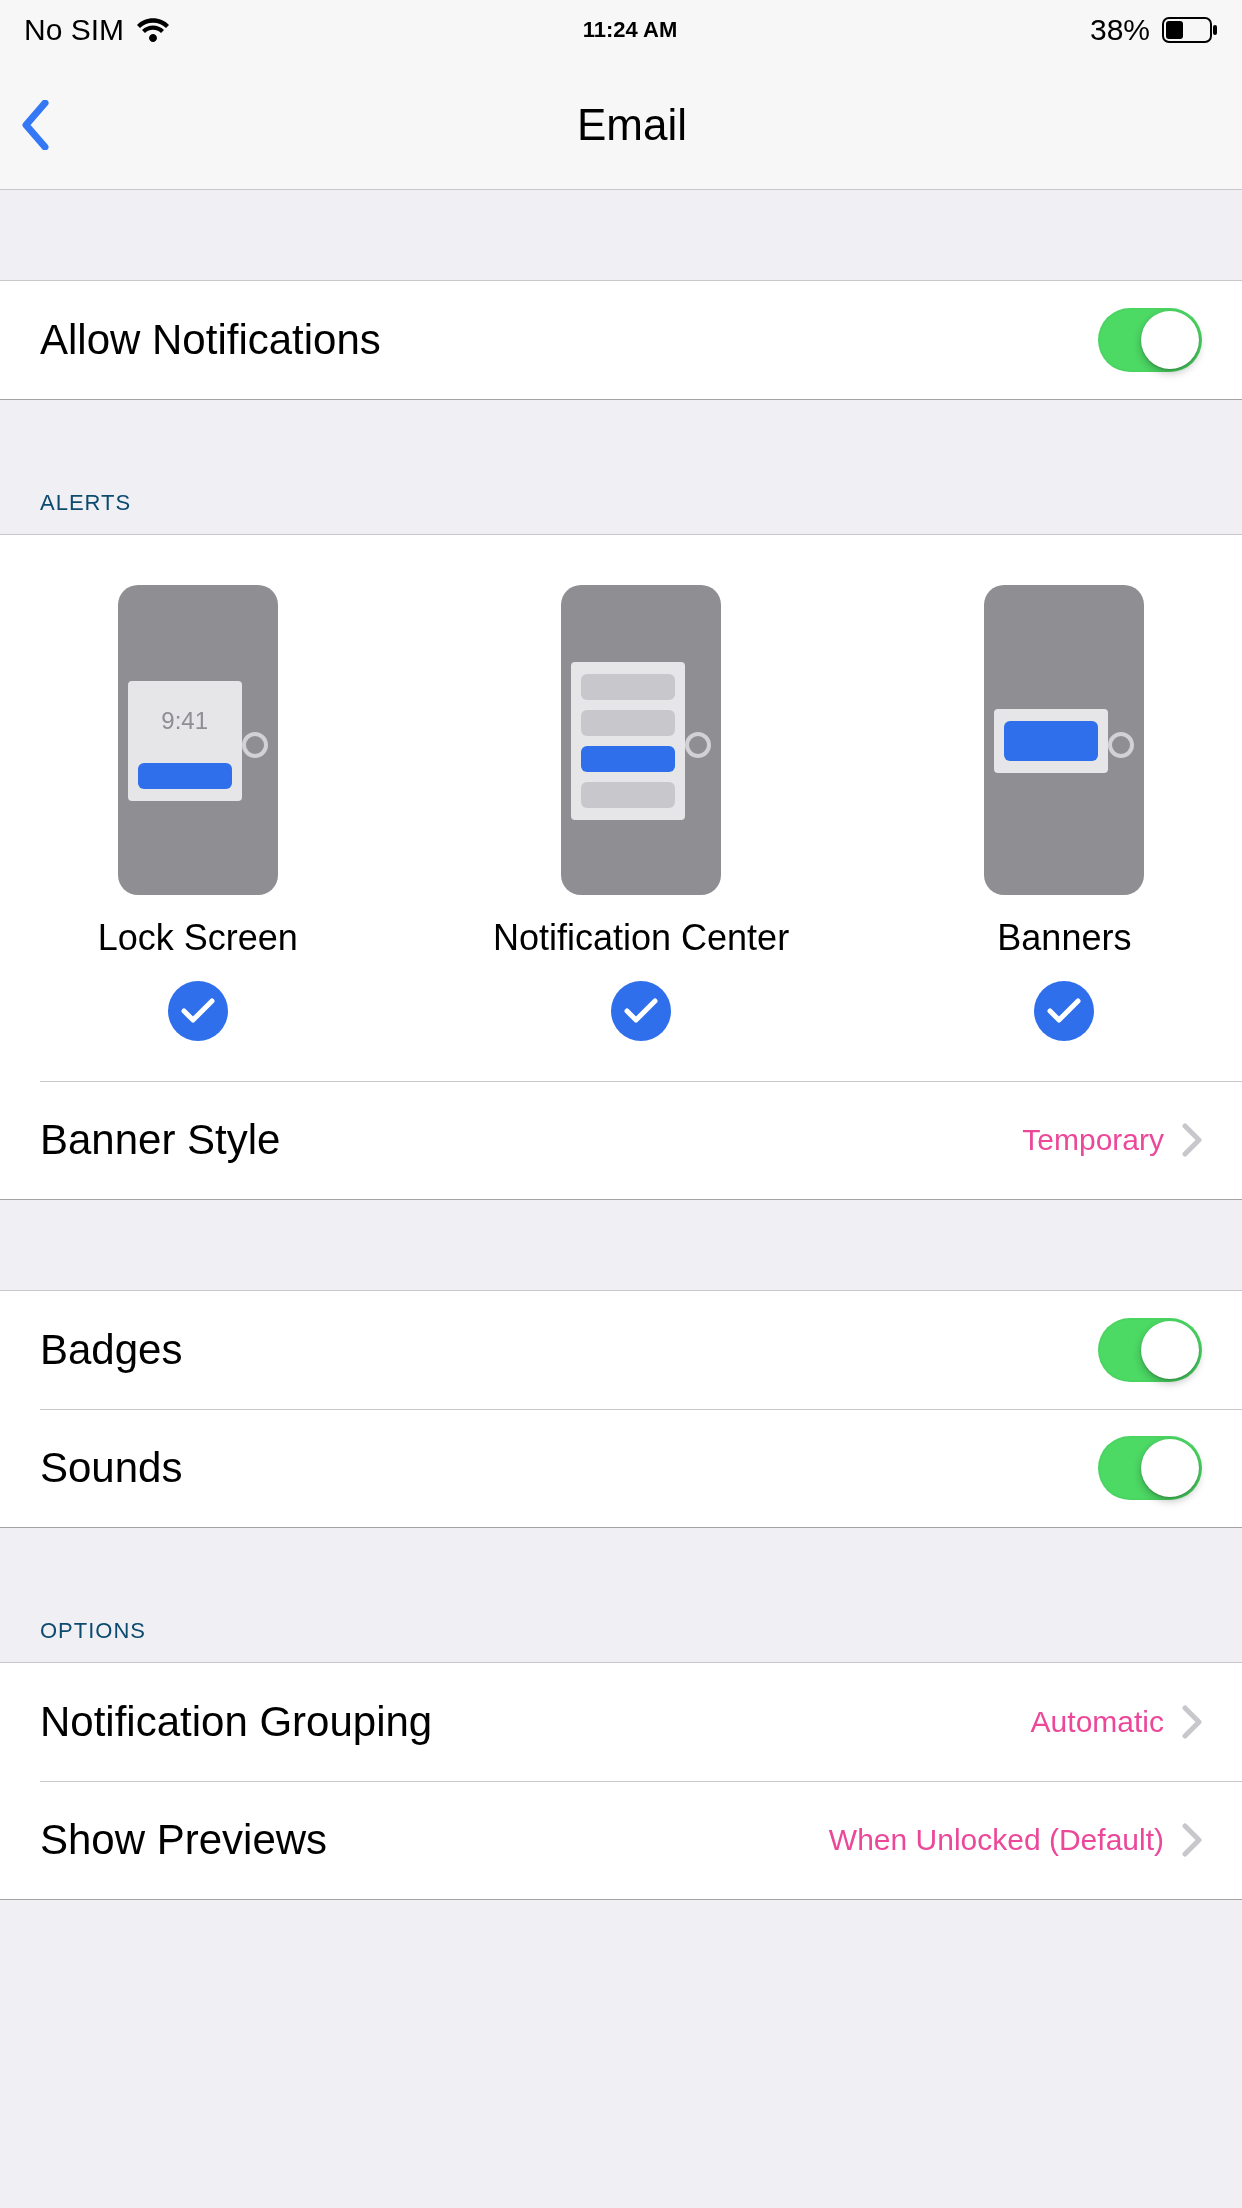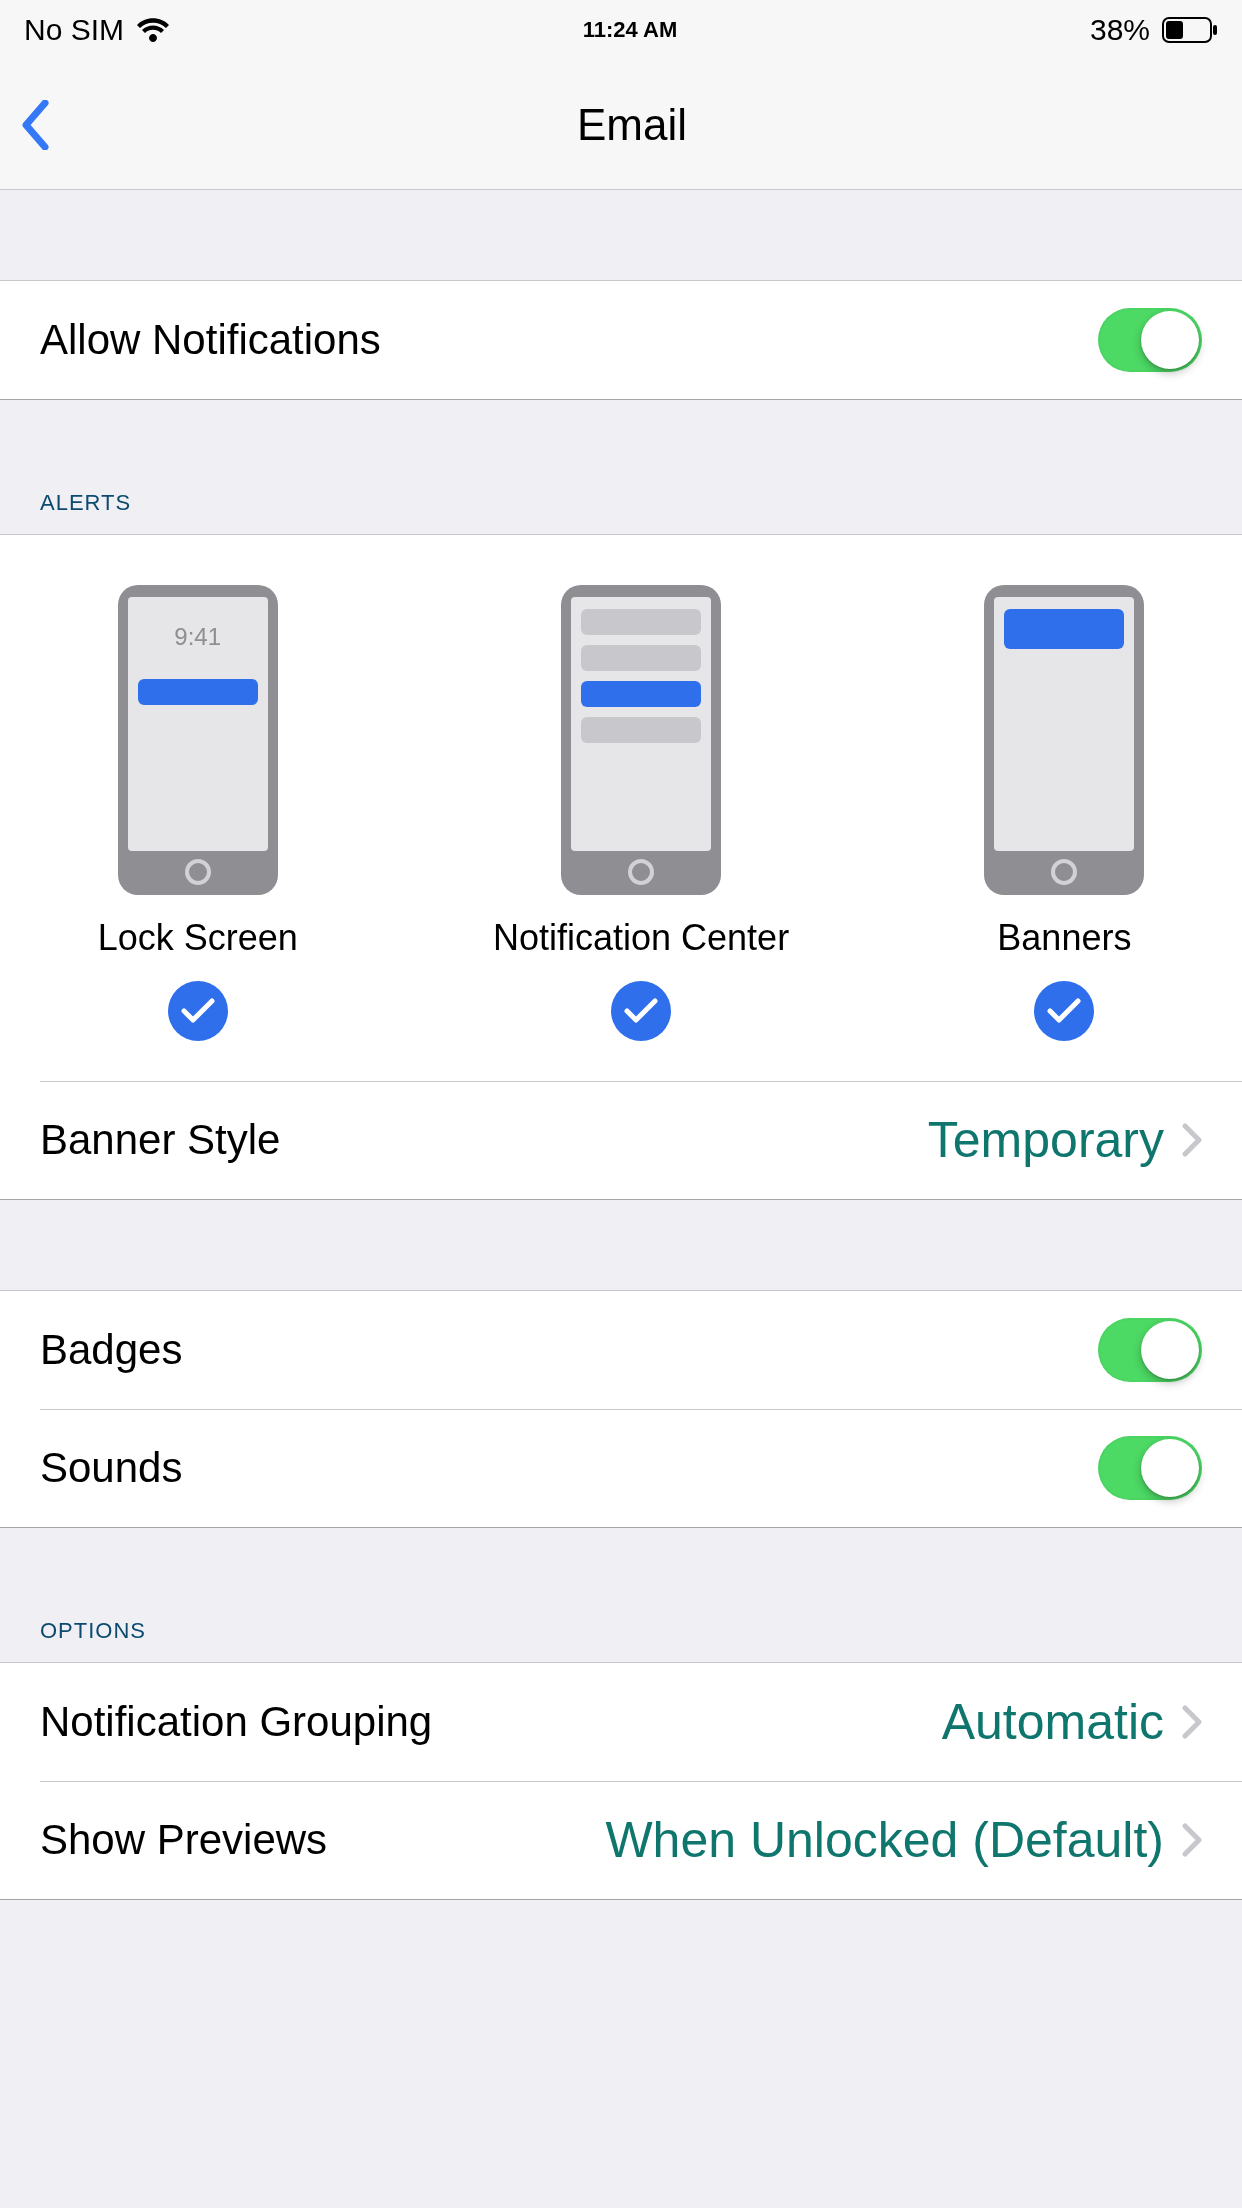"9:41" .phone { flex-direction: column -> row }
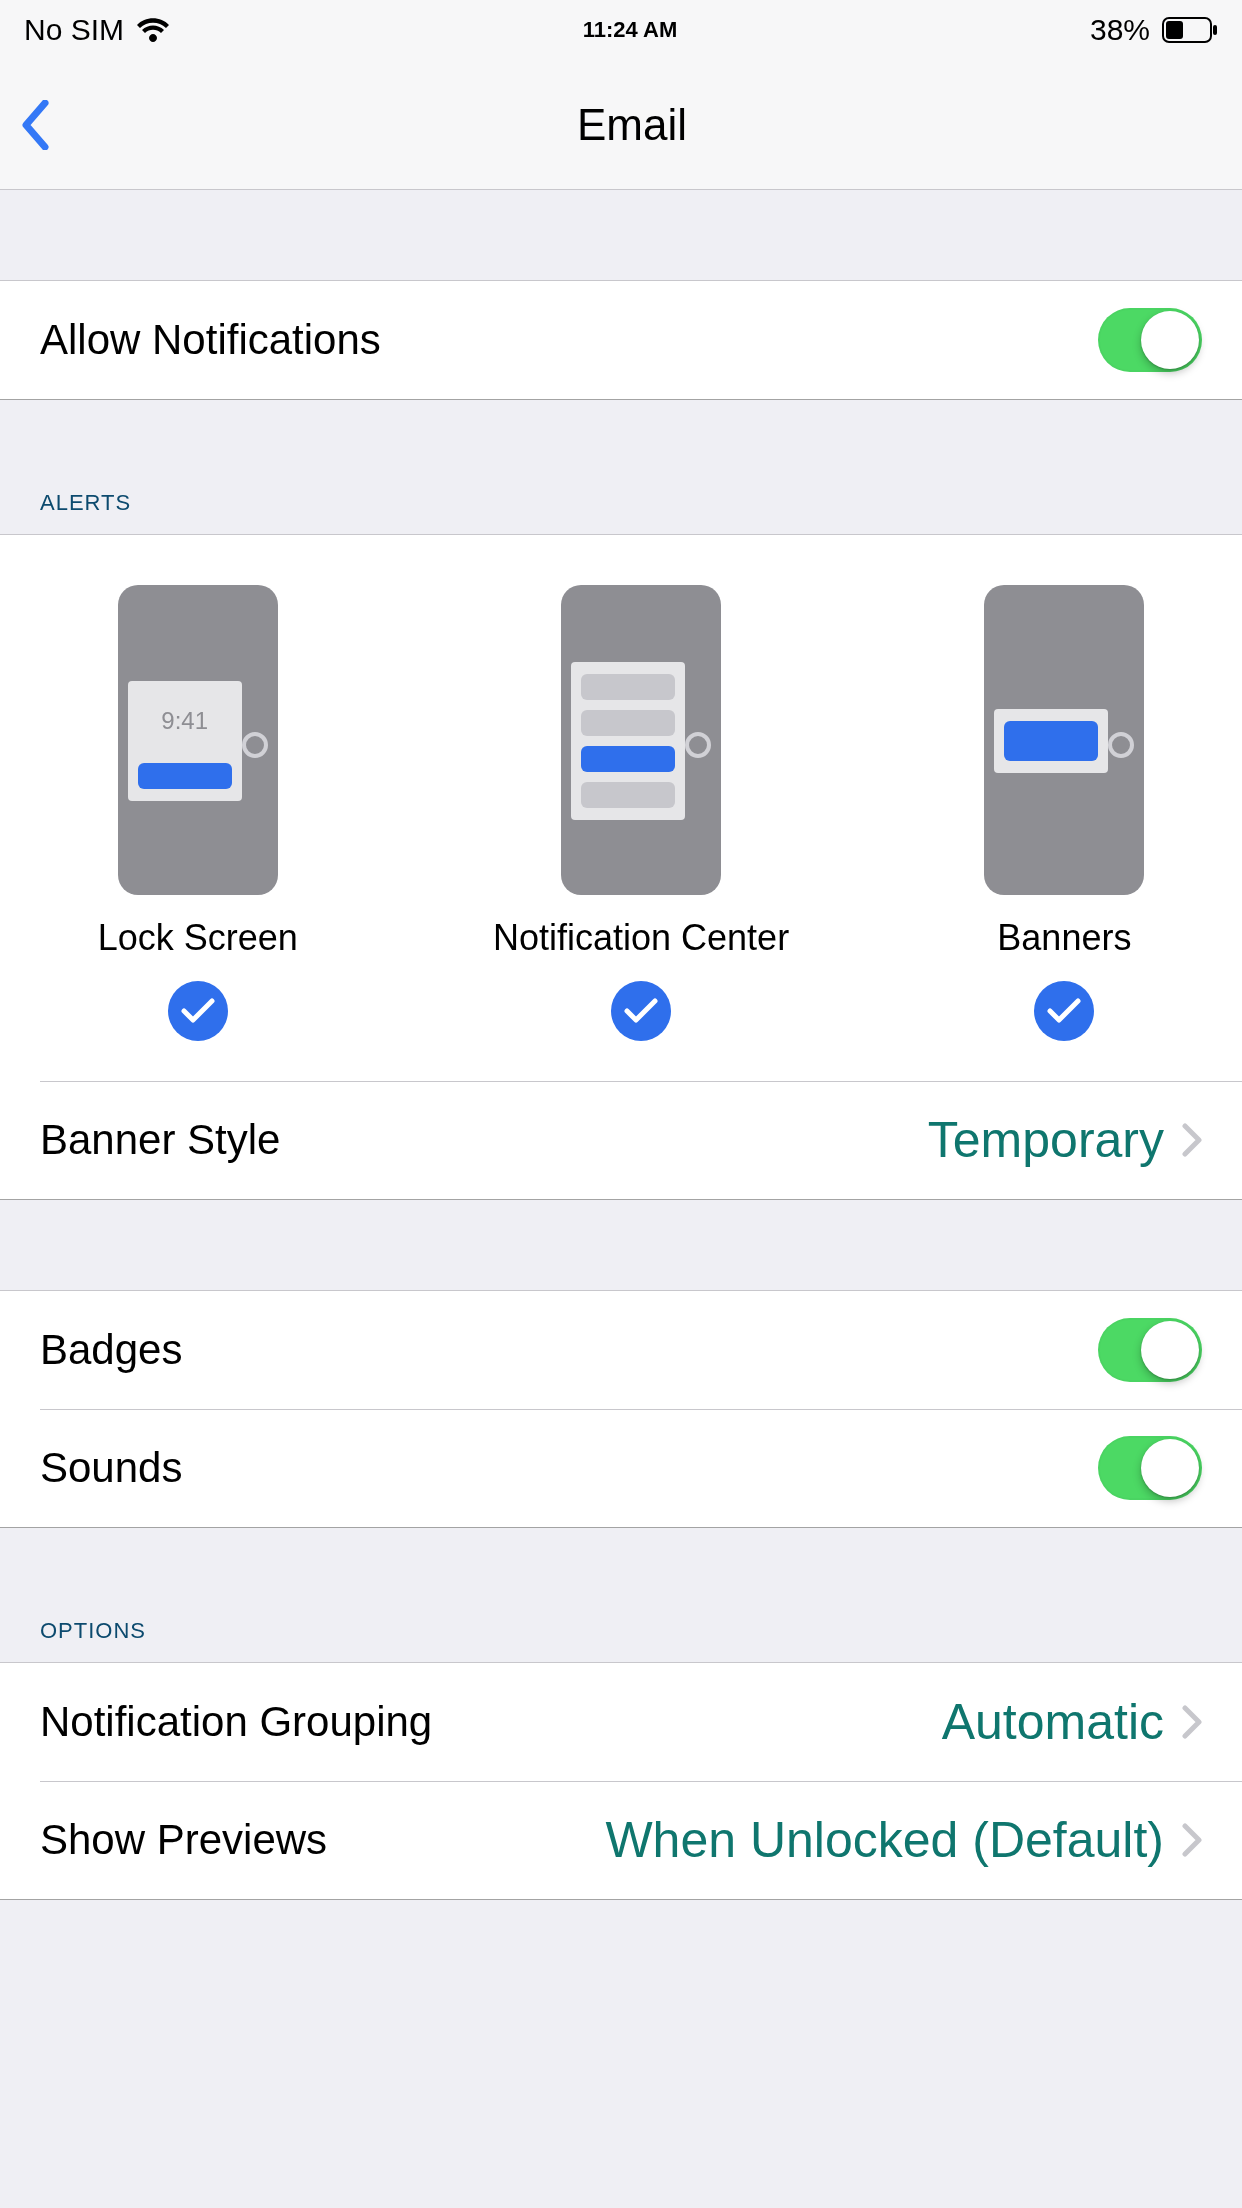"Temporary" .row-value { color: #0f766e -> #ec4899; font-size: 50px -> 30px }
